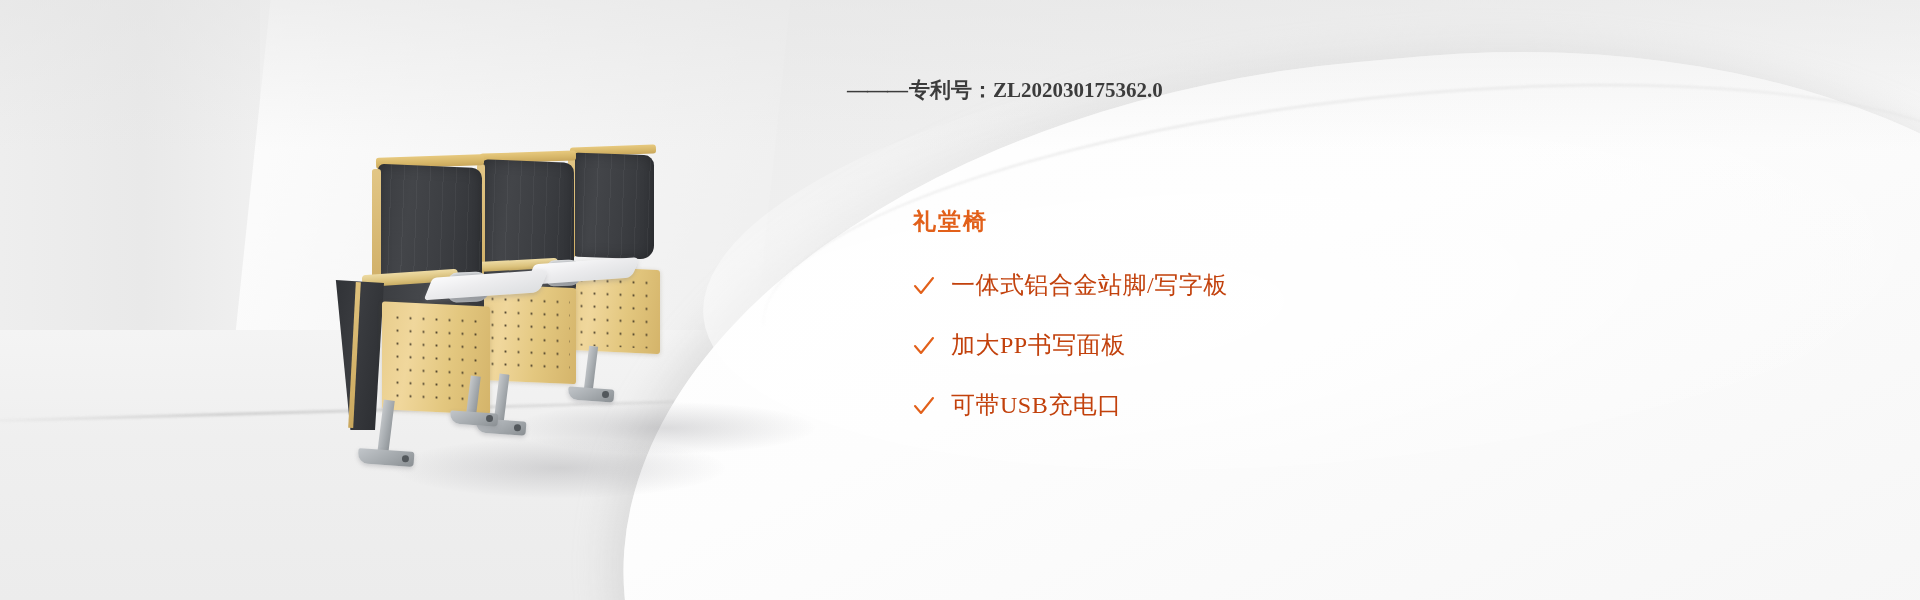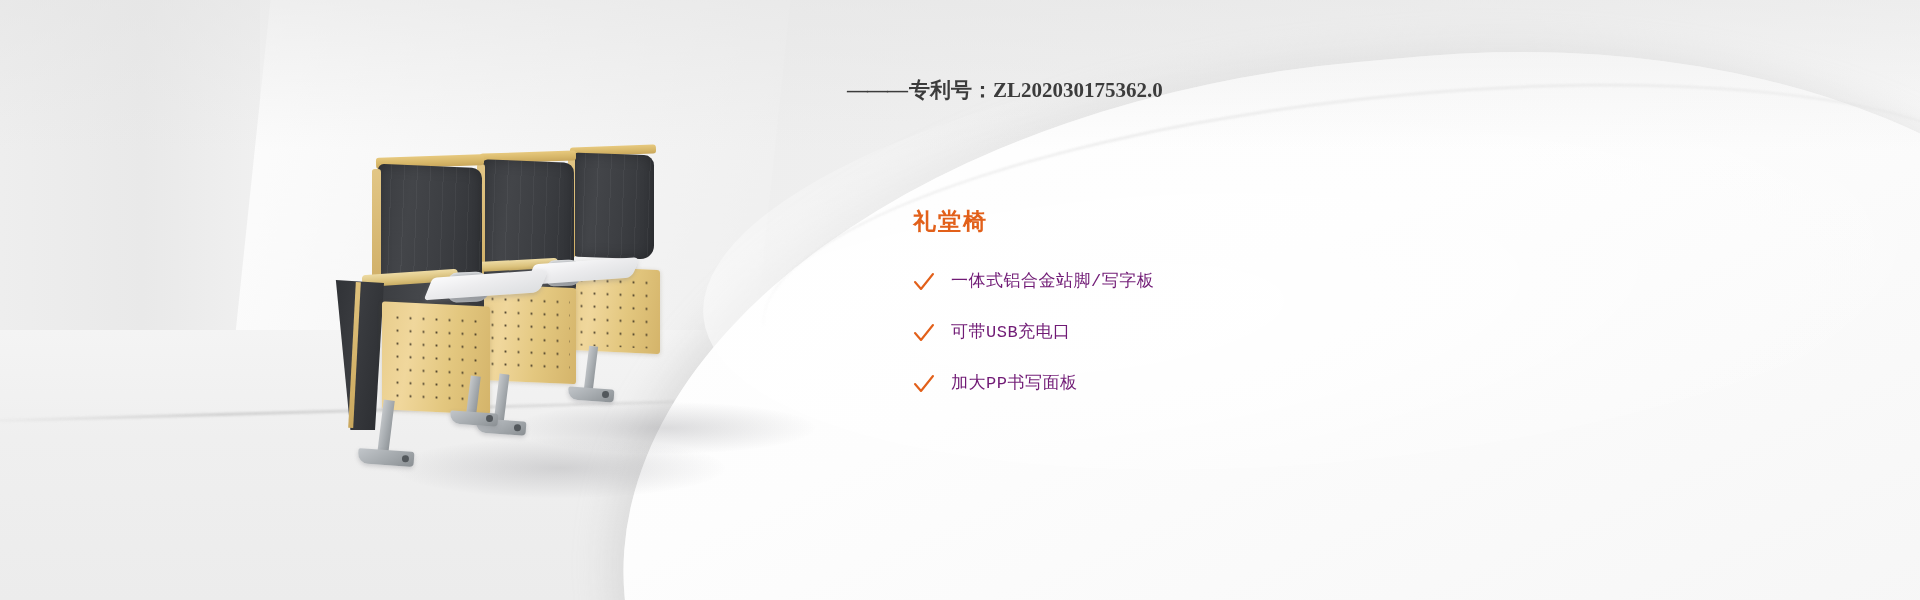"一体式铝合金站脚/写字板" .feature-text { color: #701a75 -> #c2410c; font-family: Liberation Mono, monospace -> Liberation Serif, serif; font-size: 17px -> 24px }
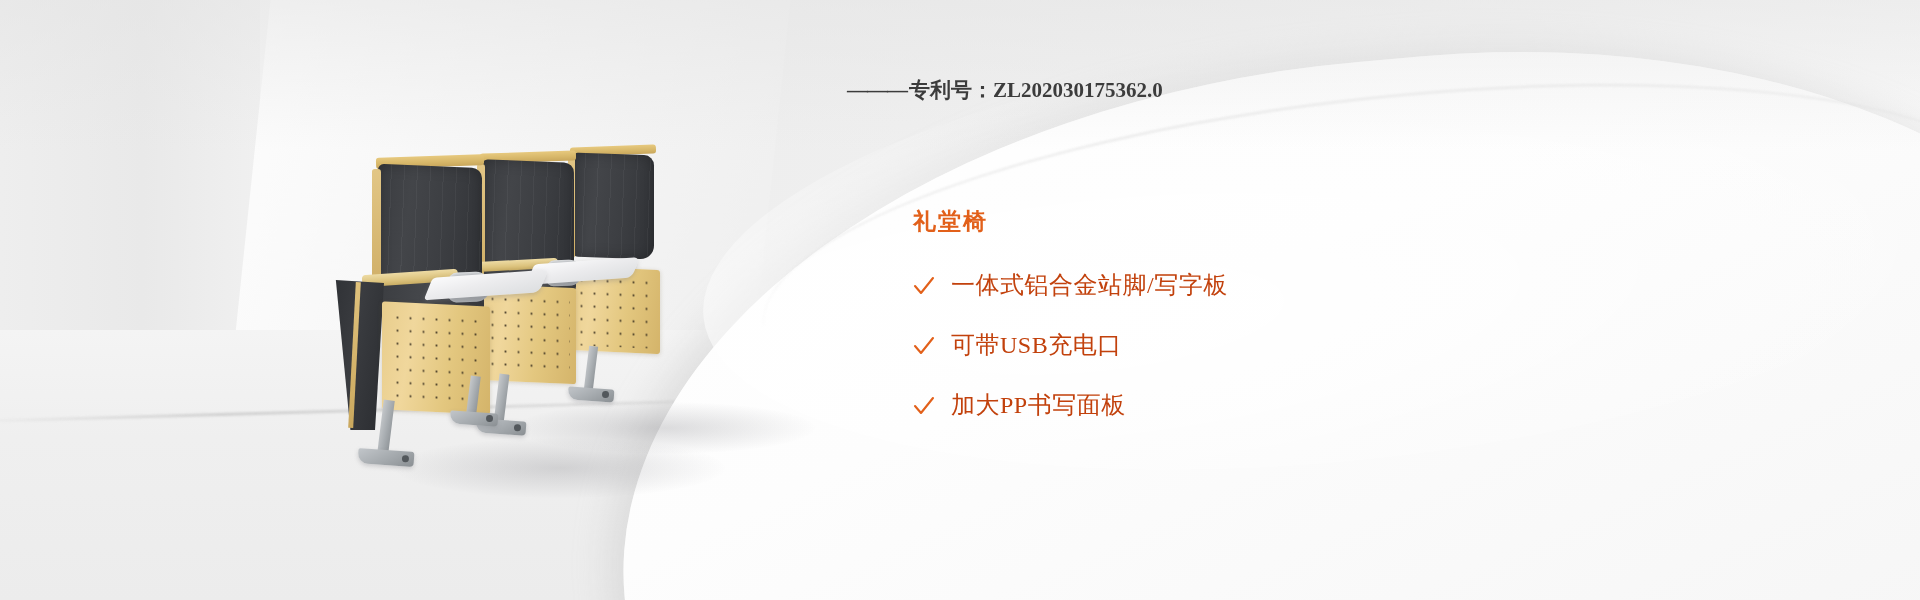"可带USB充电口" div.feature-row { order: before "加大PP书写面板" -> after "加大PP书写面板" }
